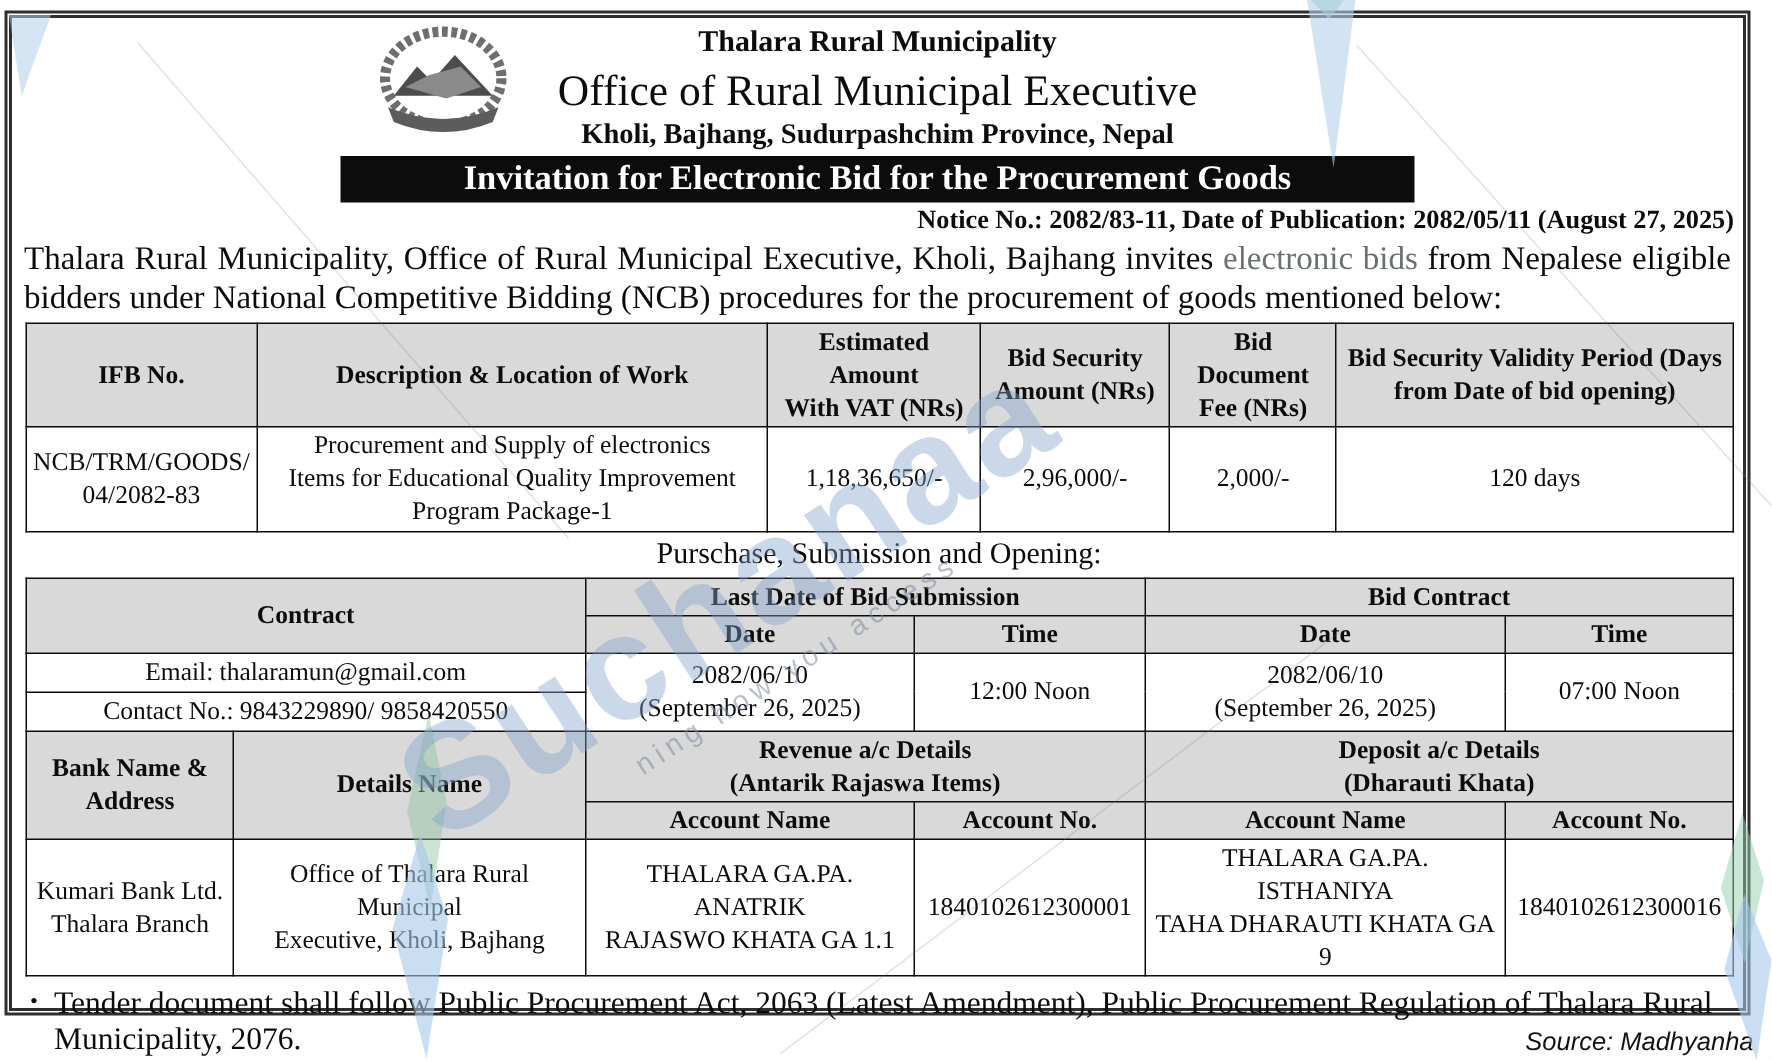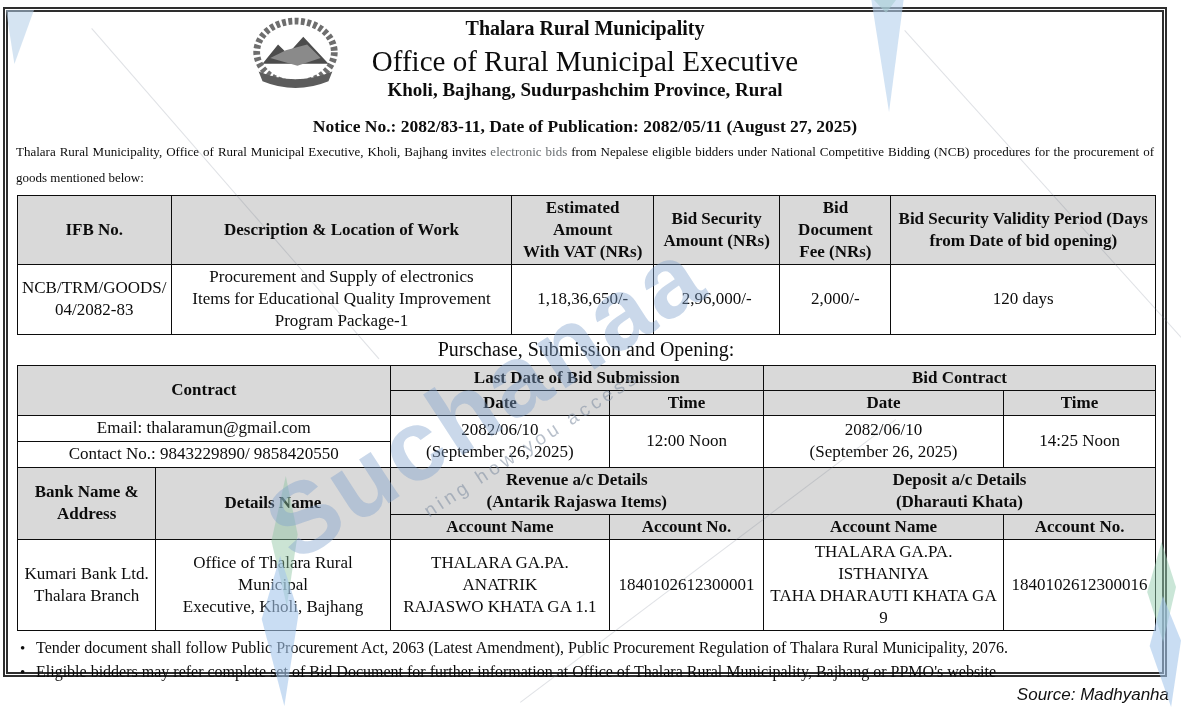"Kholi, Bajhang, Sudurpashchim Province," div.title-3 { text: Rural -> Nepal }
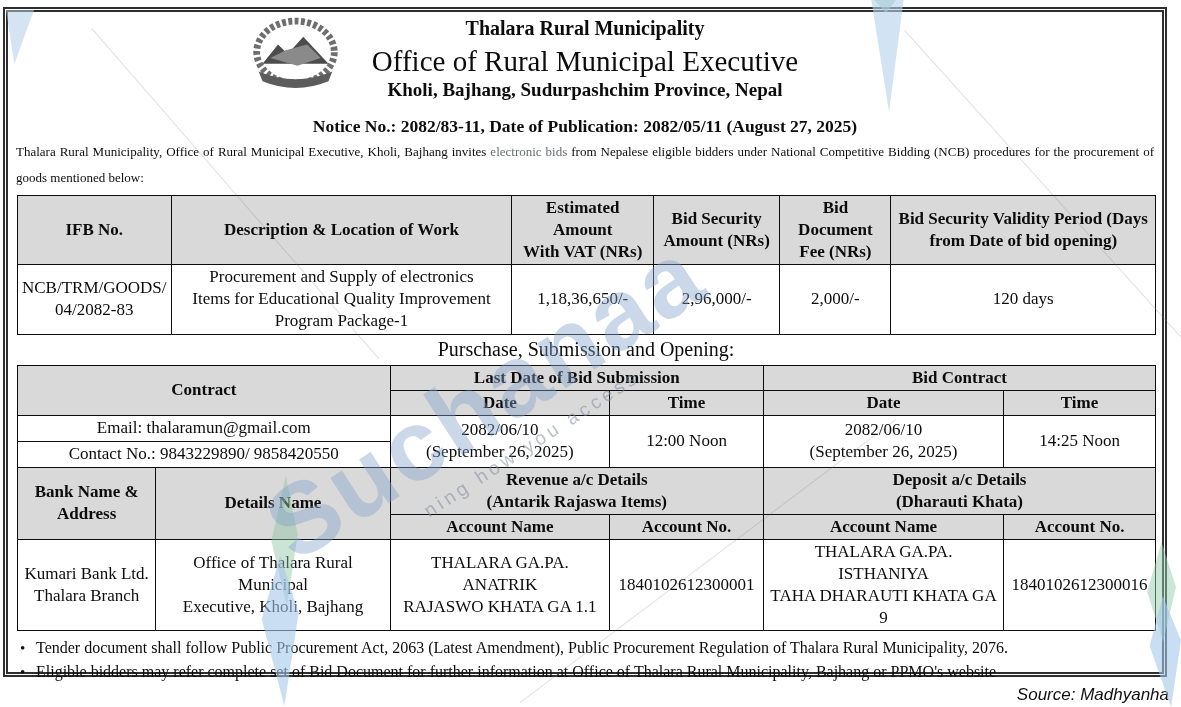"Invitation for Electronic Bid for" div.banner { html: none -> <div>Invitation for Electronic Bid for the Procurement Goods</div> }
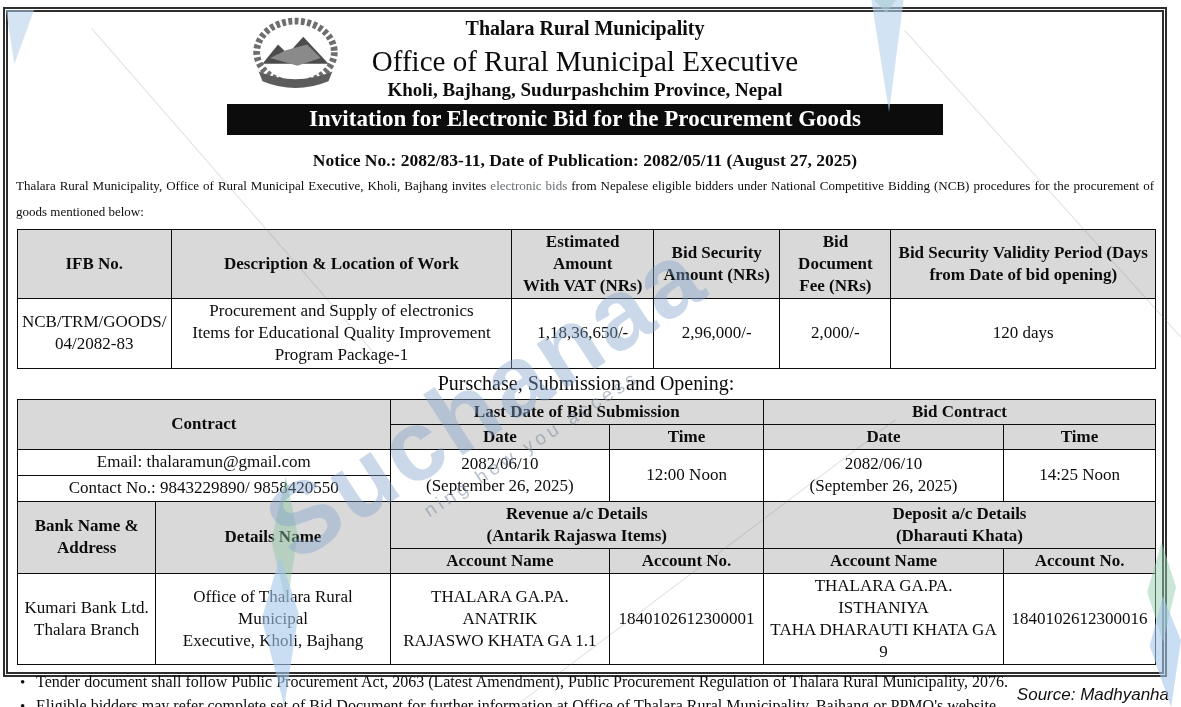"Notice No.: 2082/83-11, Date of" .notice-line { margin-top: 14px -> 0; text-align: center -> right }
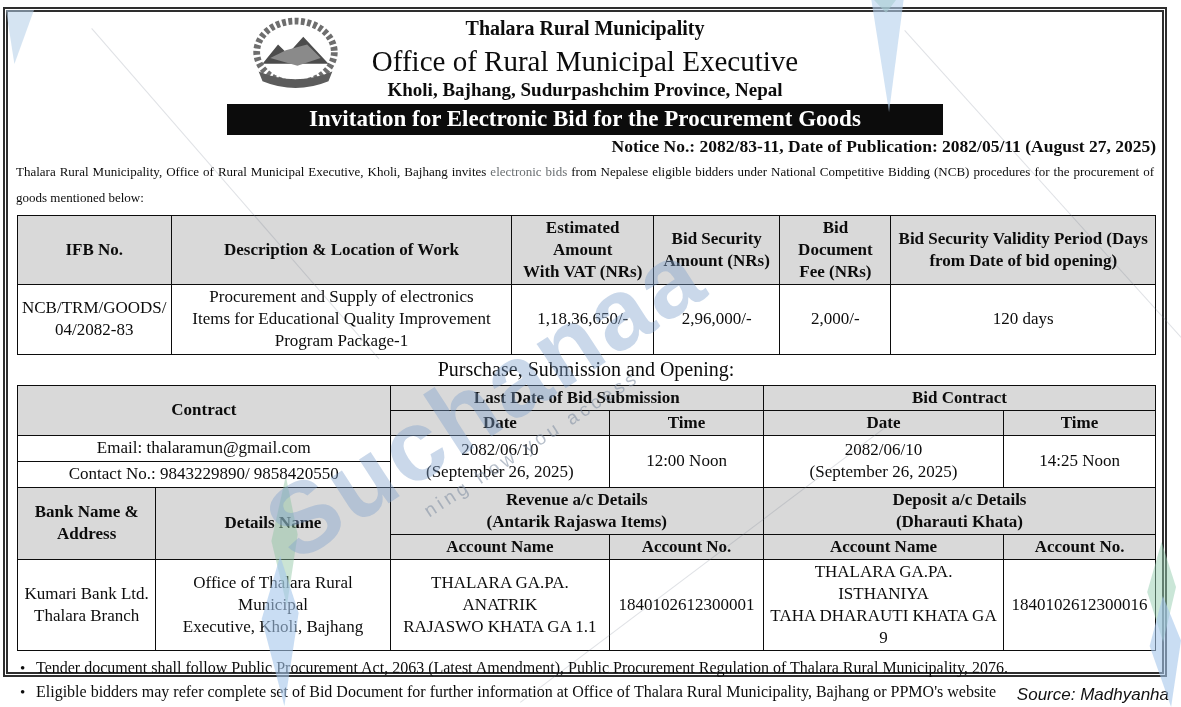"Thalara Rural Municipality, Office of" .intro { font-size: 13px -> 22px }
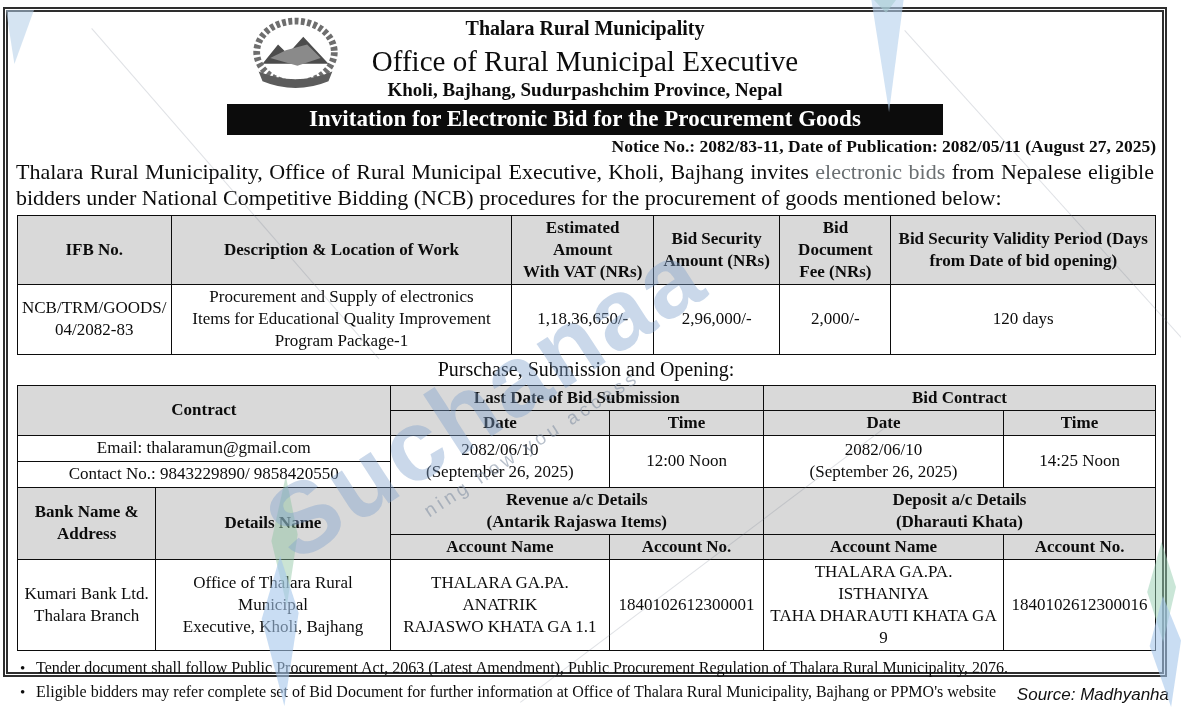"14:25 Noon" td { text: 14:25 -> 07:00 }
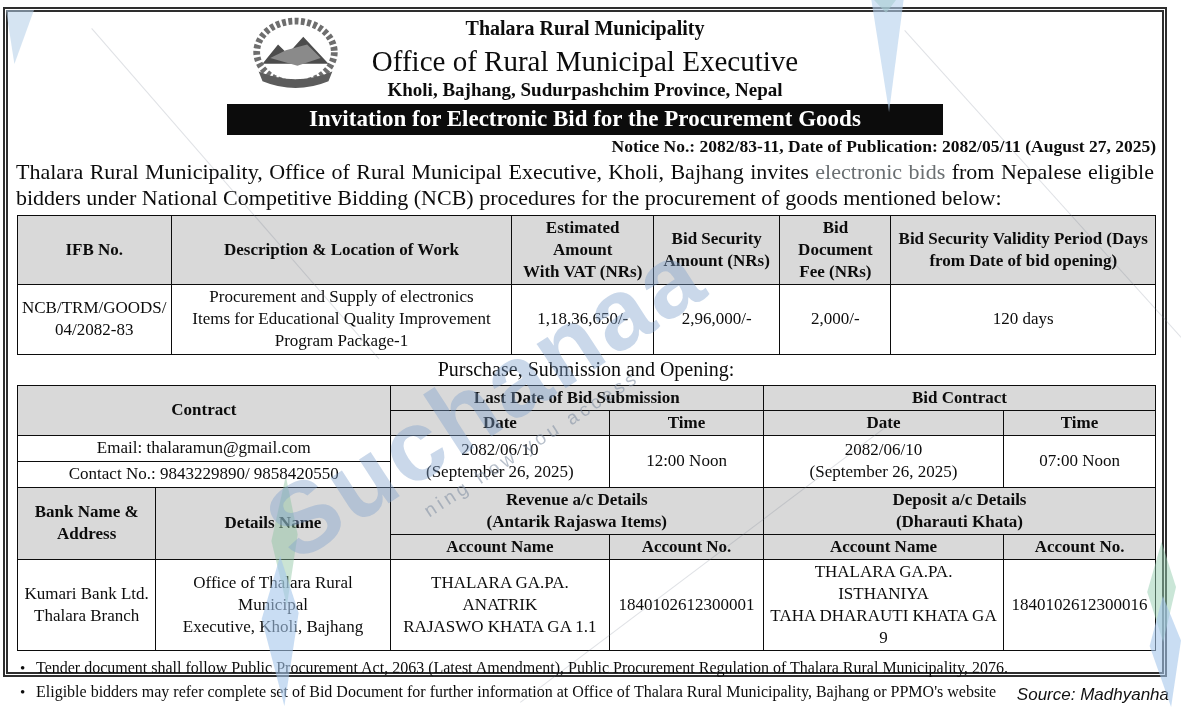"Tender document shall follow Public" .notes li { font-size: 16px -> 21px }
